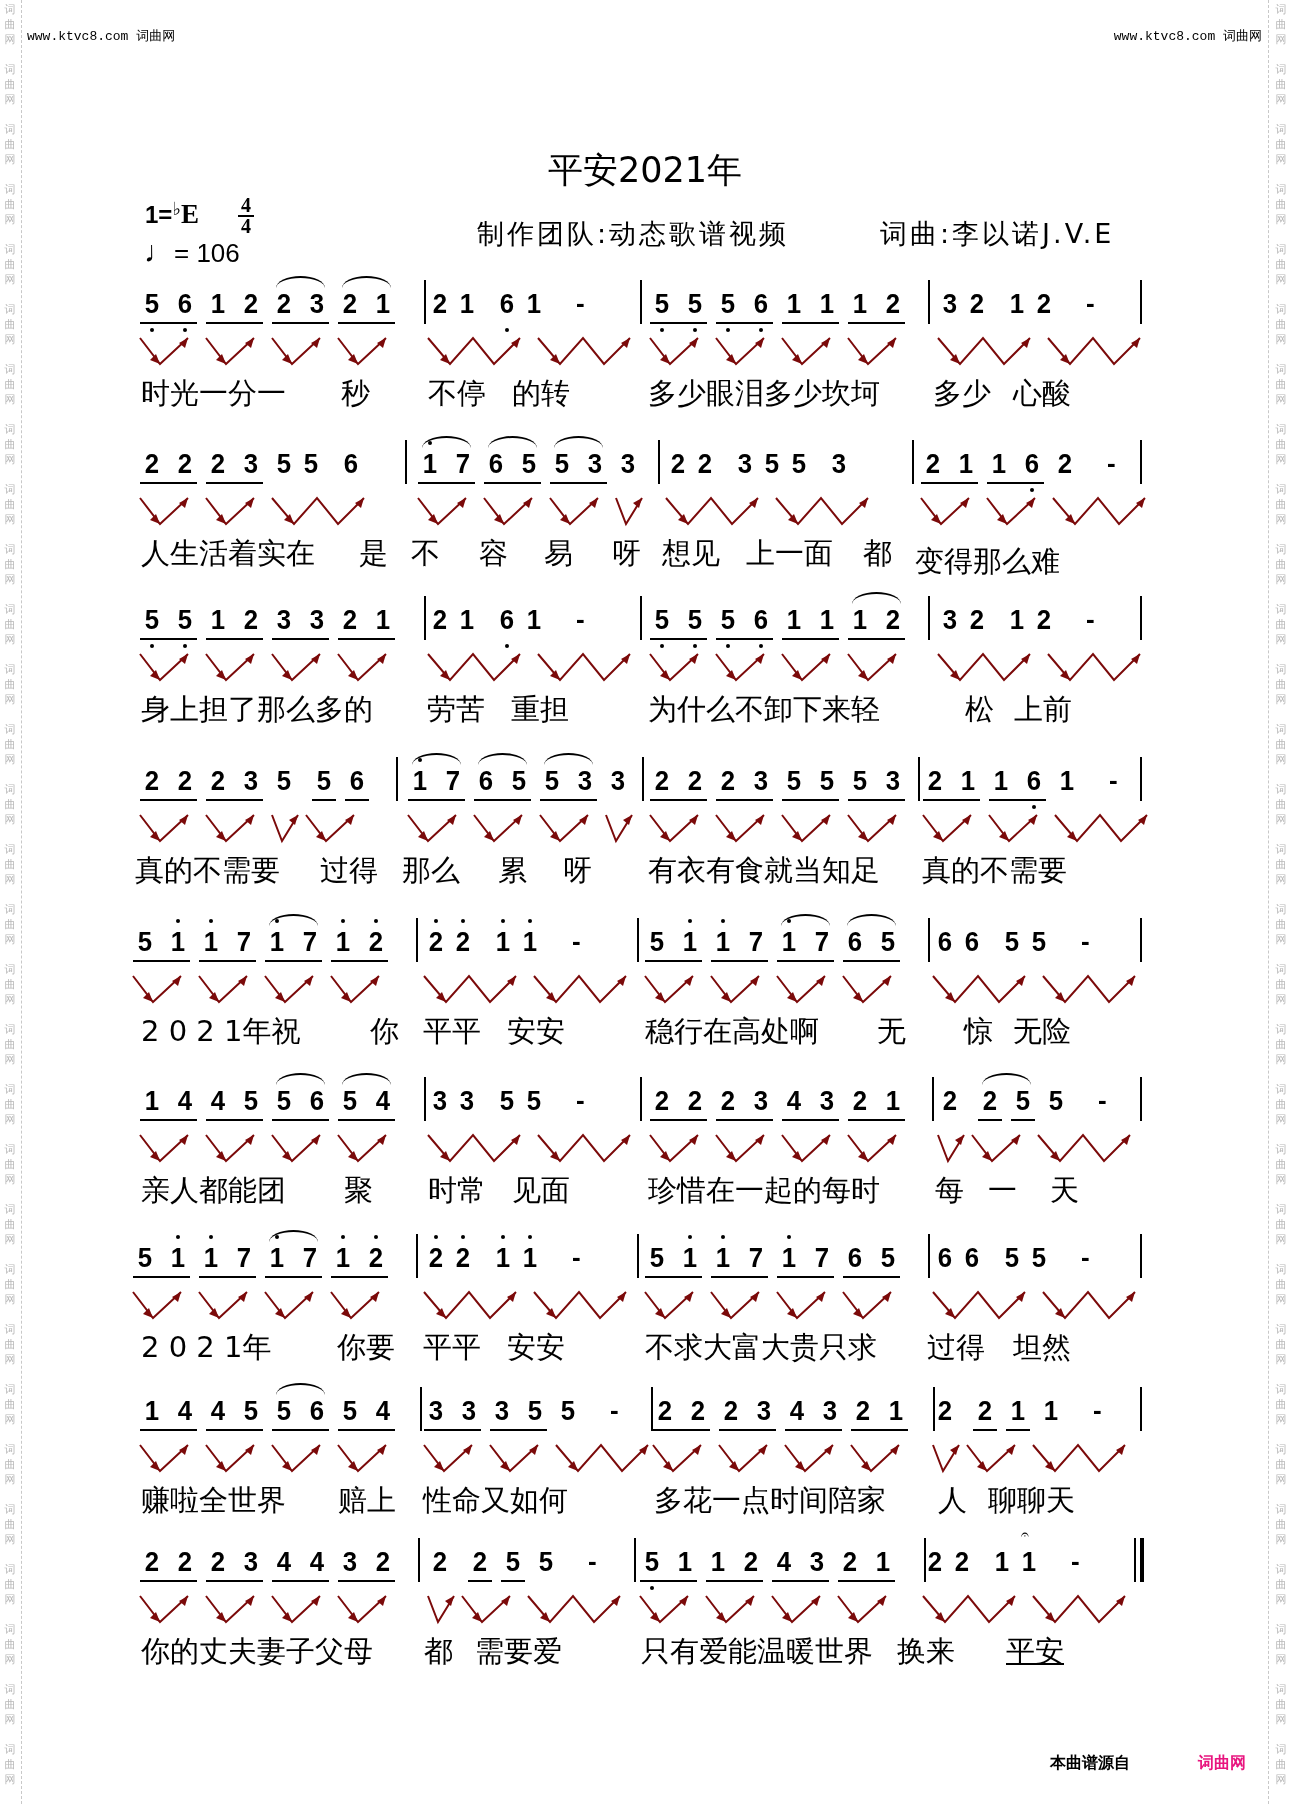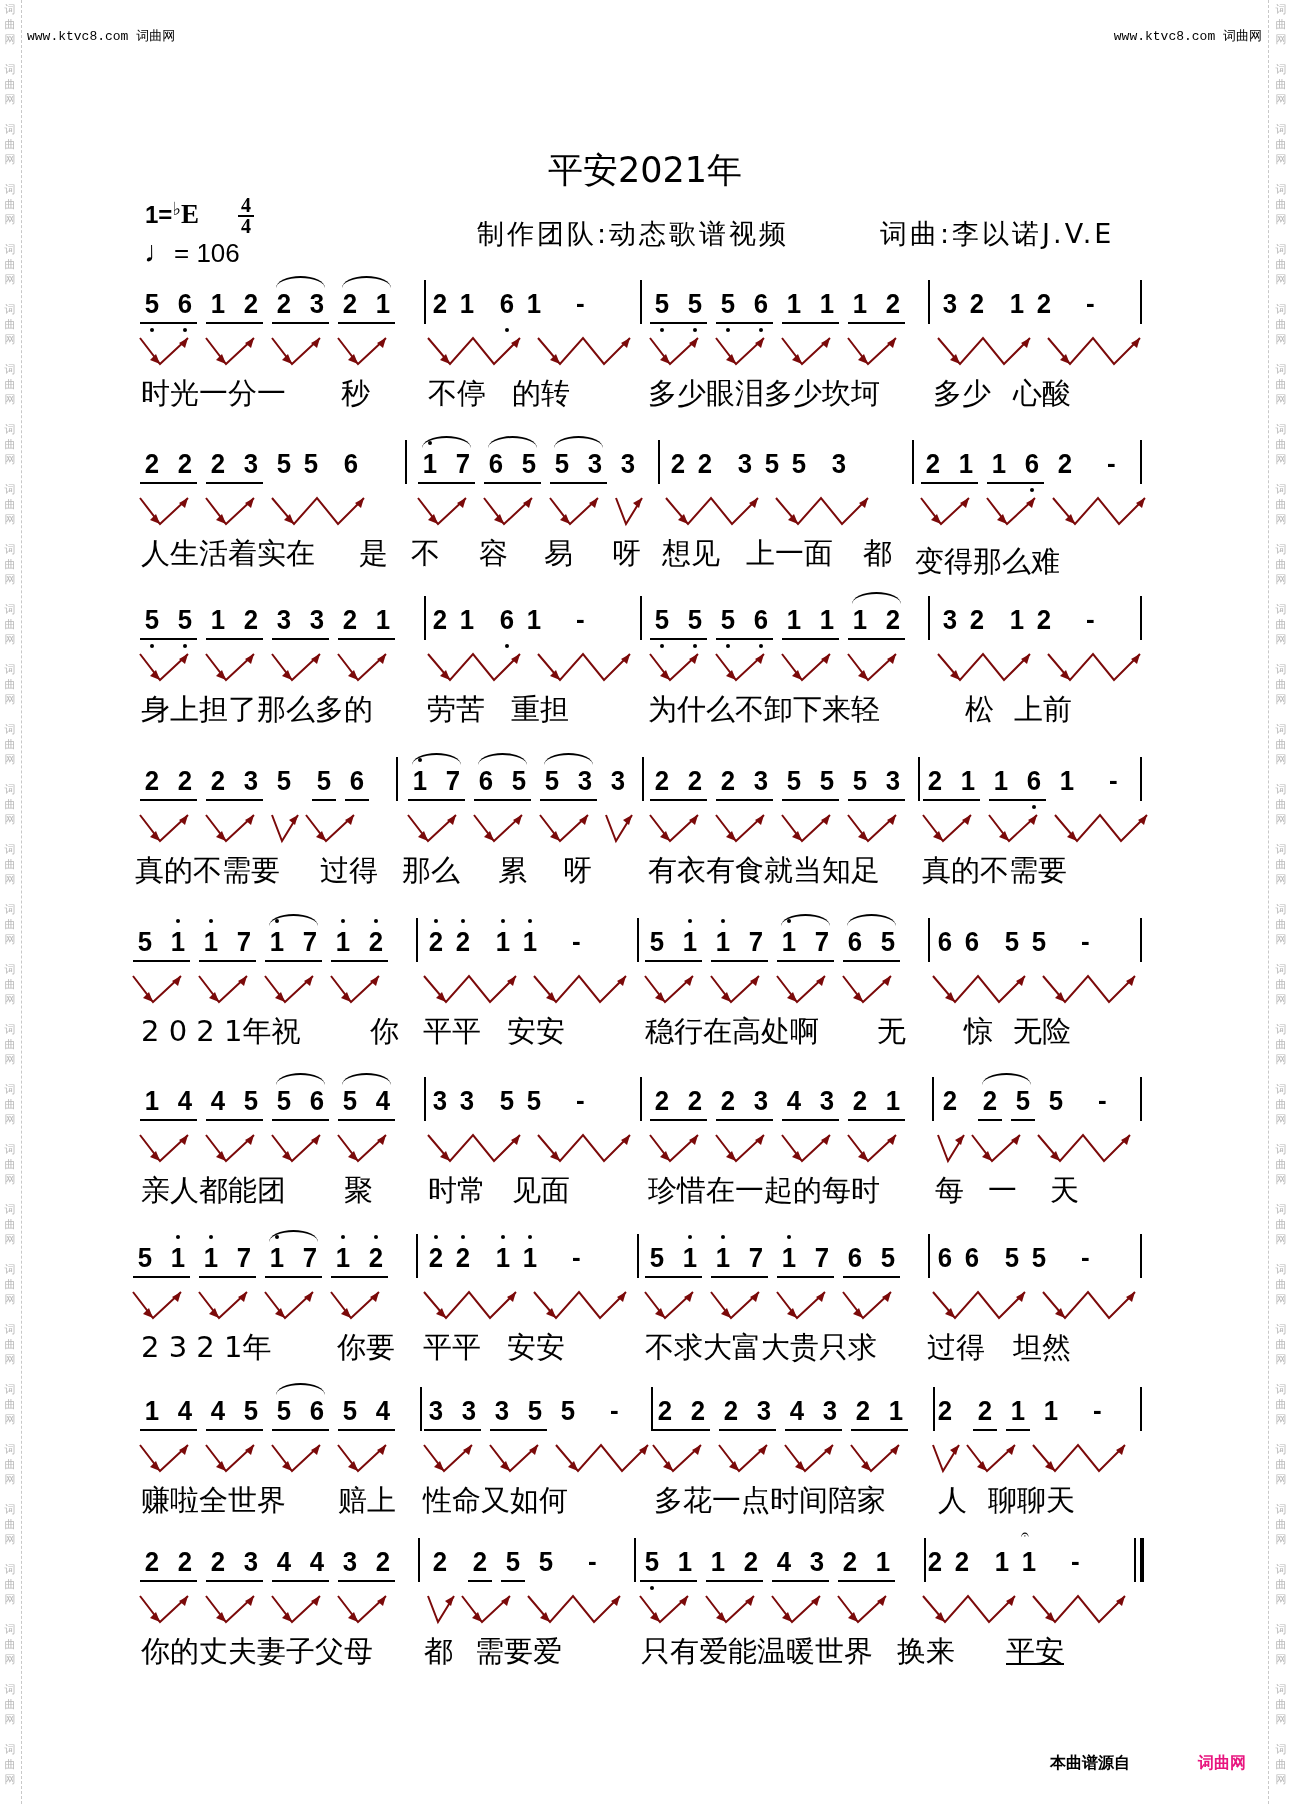"2 3 2 1年" div.lyric { text: 3 -> 0 }
